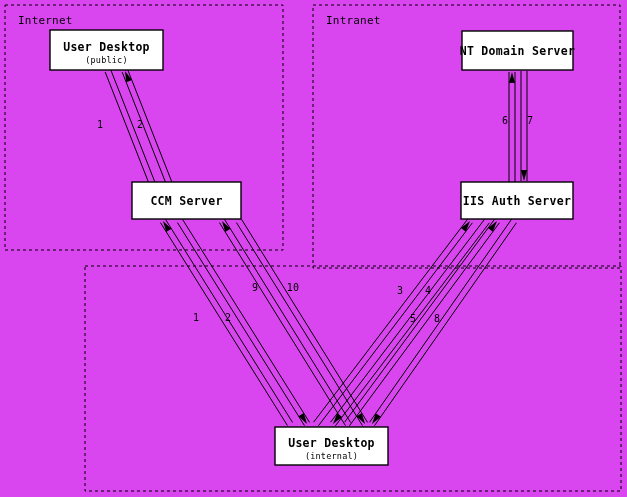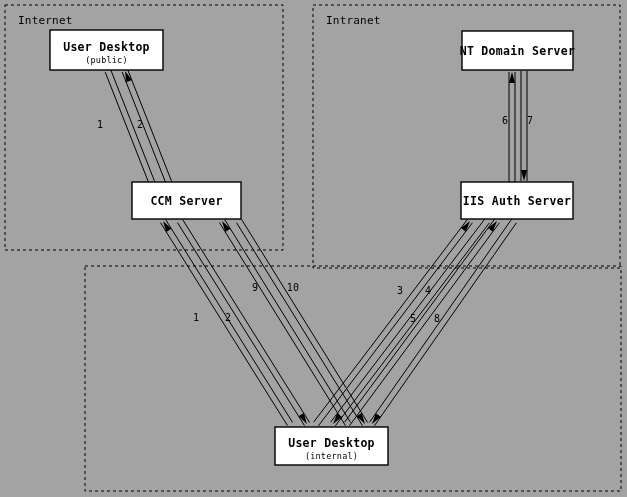"Internet" #diagram-root { background: #a3a3a3 -> #d946ef }
